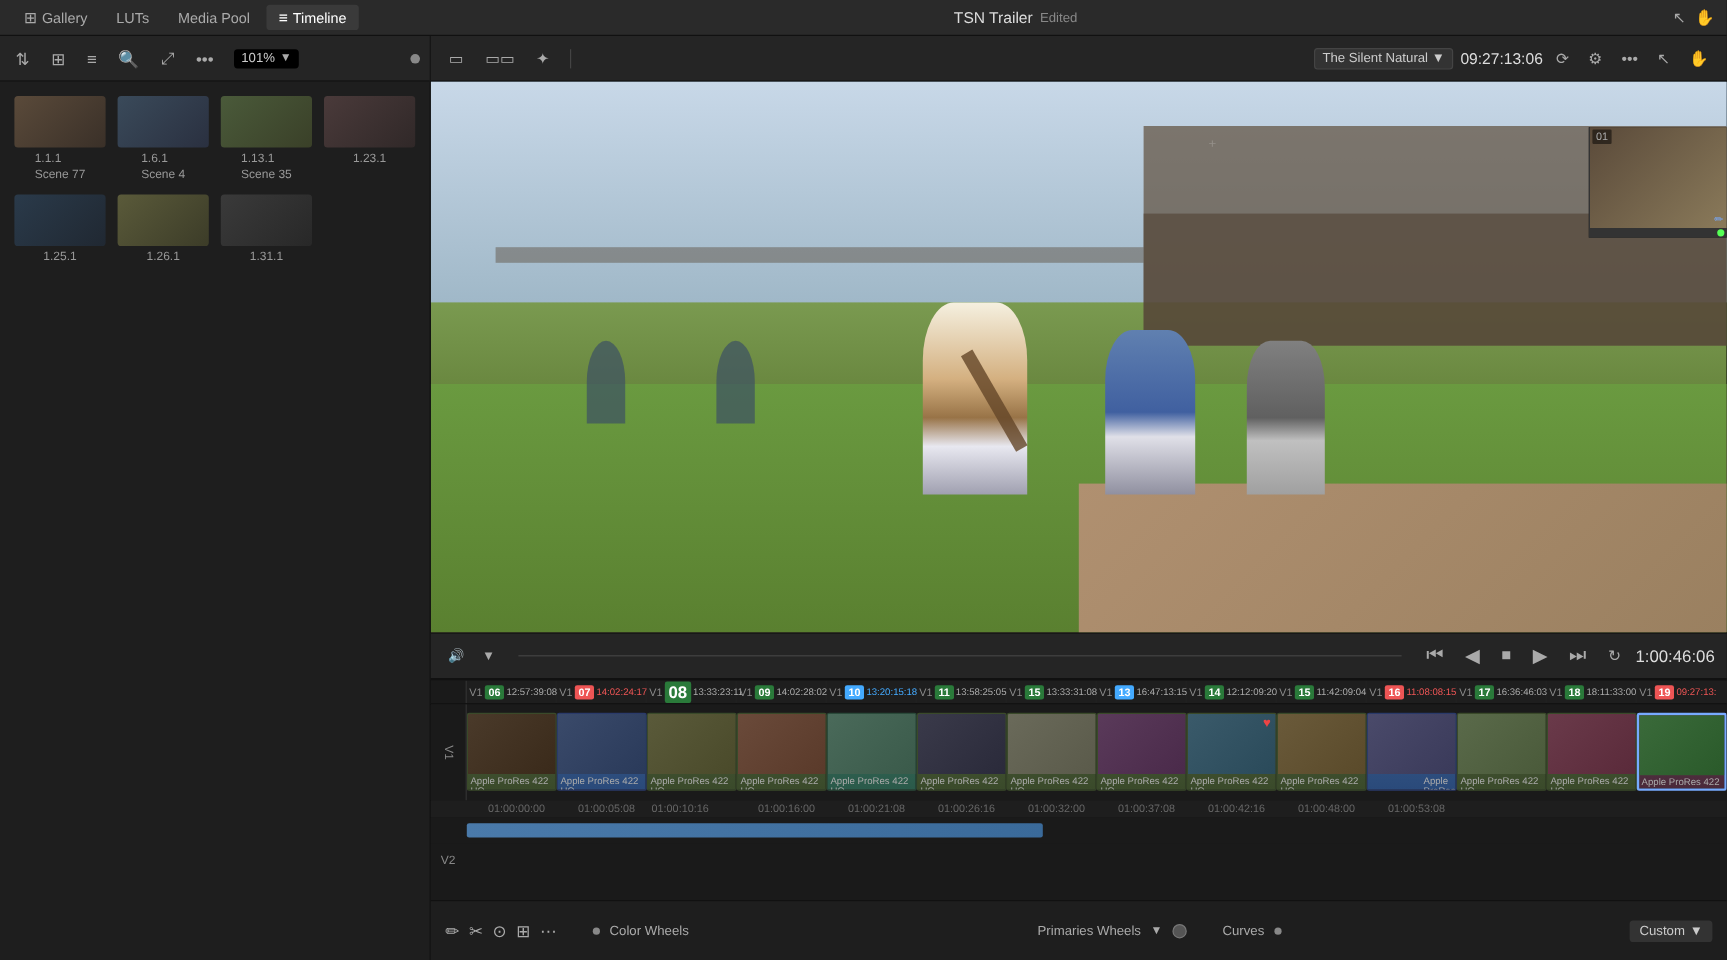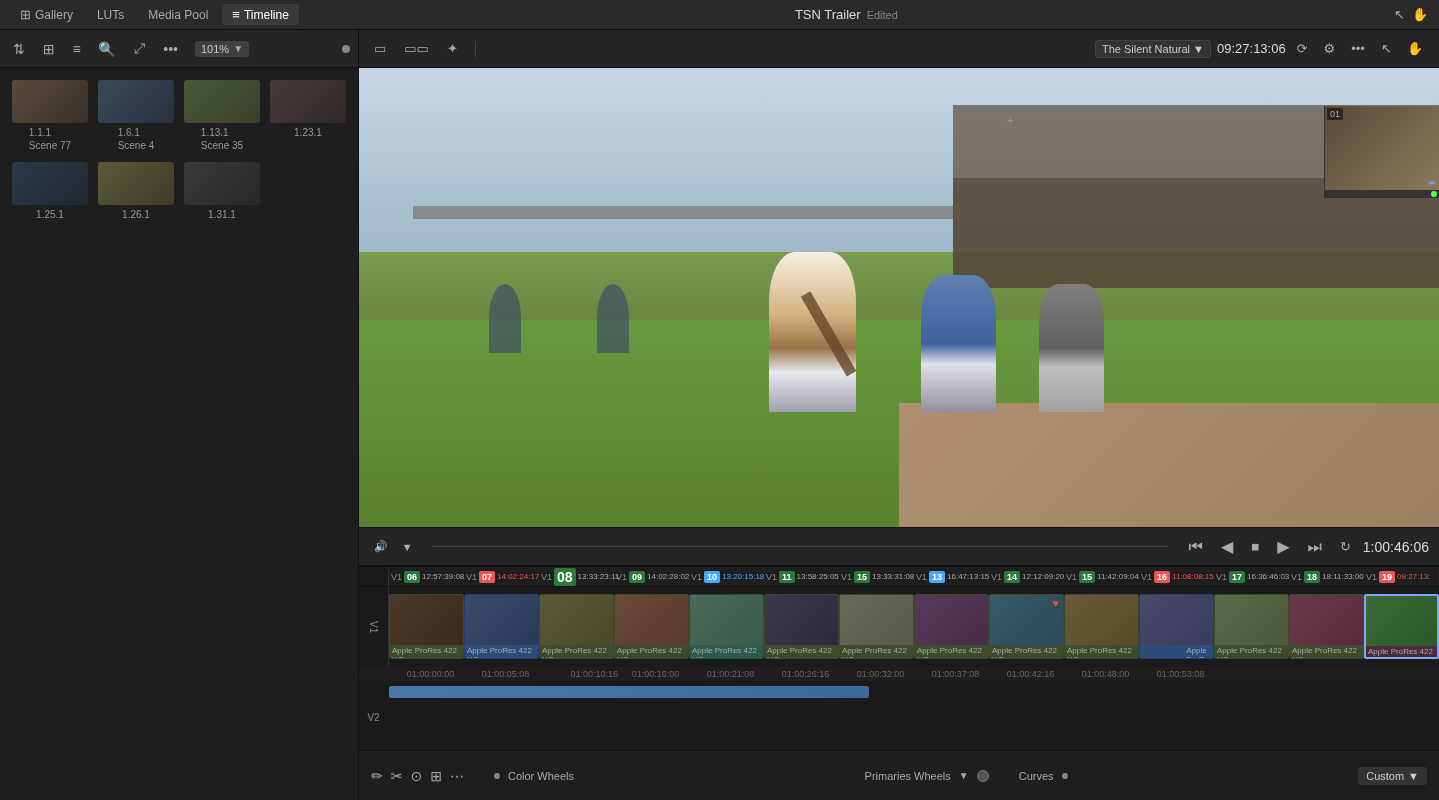"101%" div { background: #404040 -> #000000 }
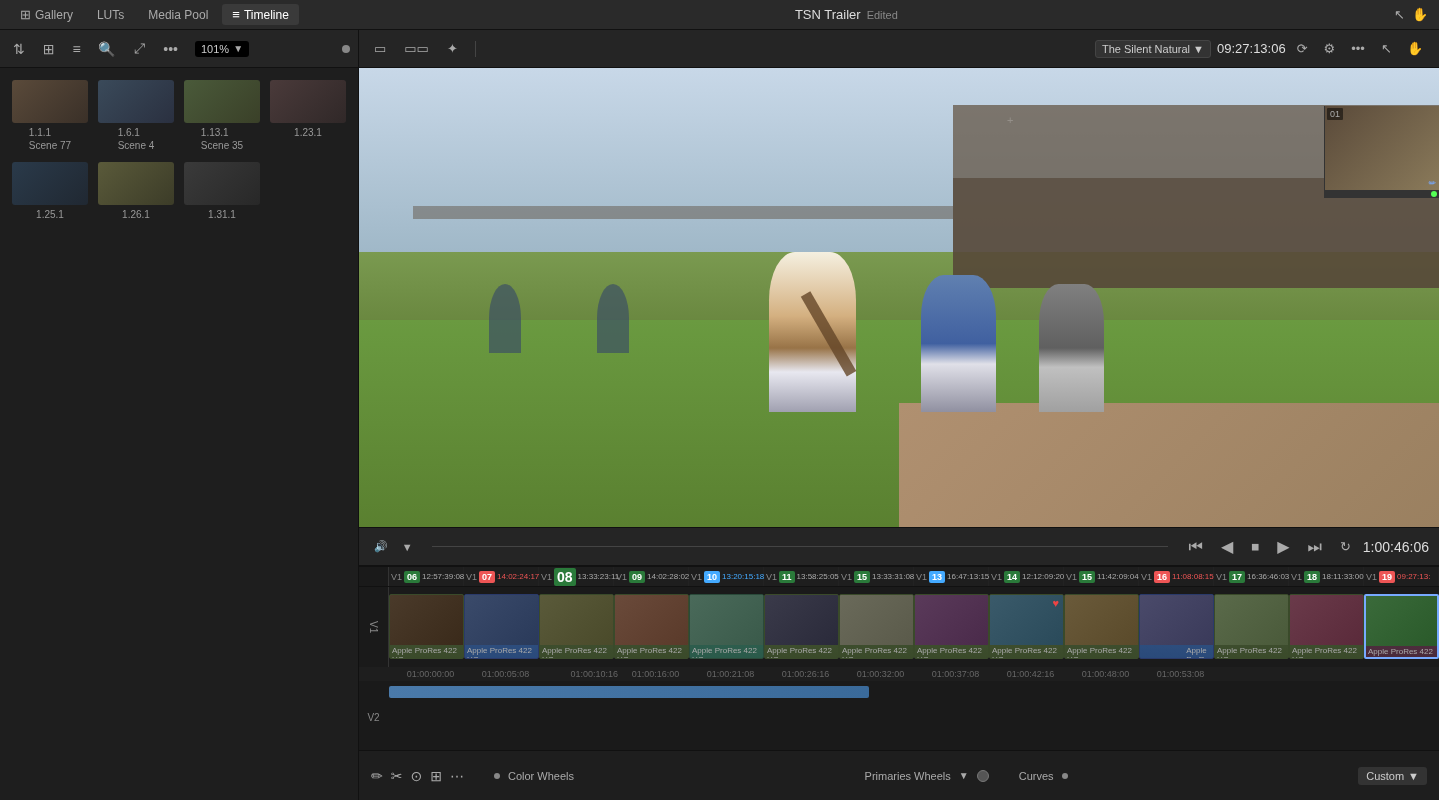"01:00:10:16" span { text-align: right -> left }
